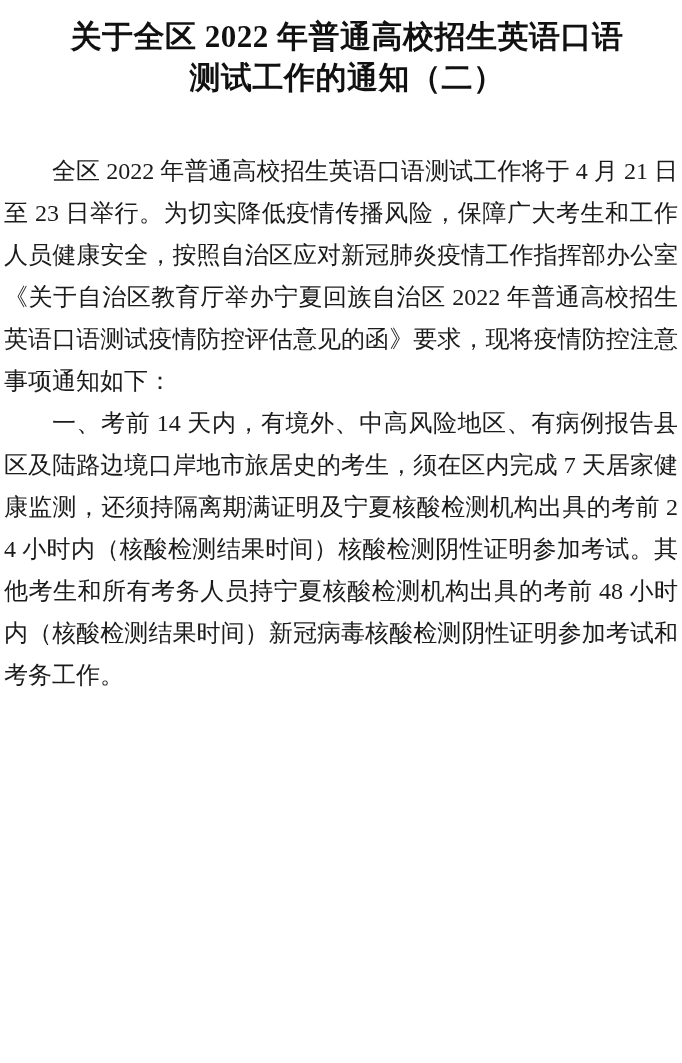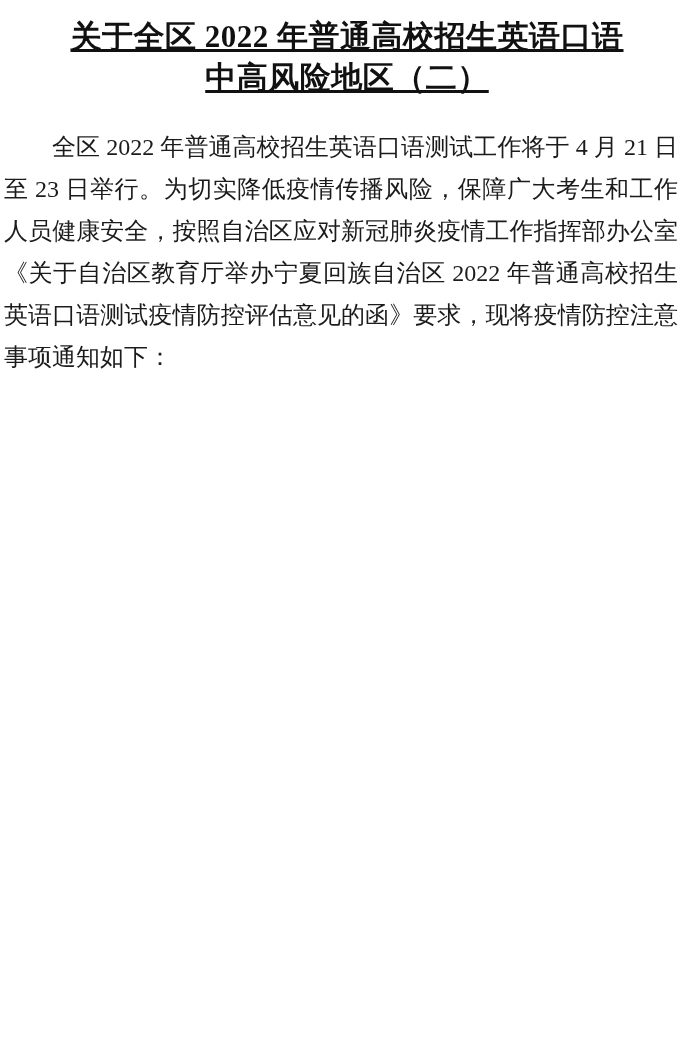"关于全区 2022 年普通高校招生英语口语" .doc-title { text-decoration: underline -> none }
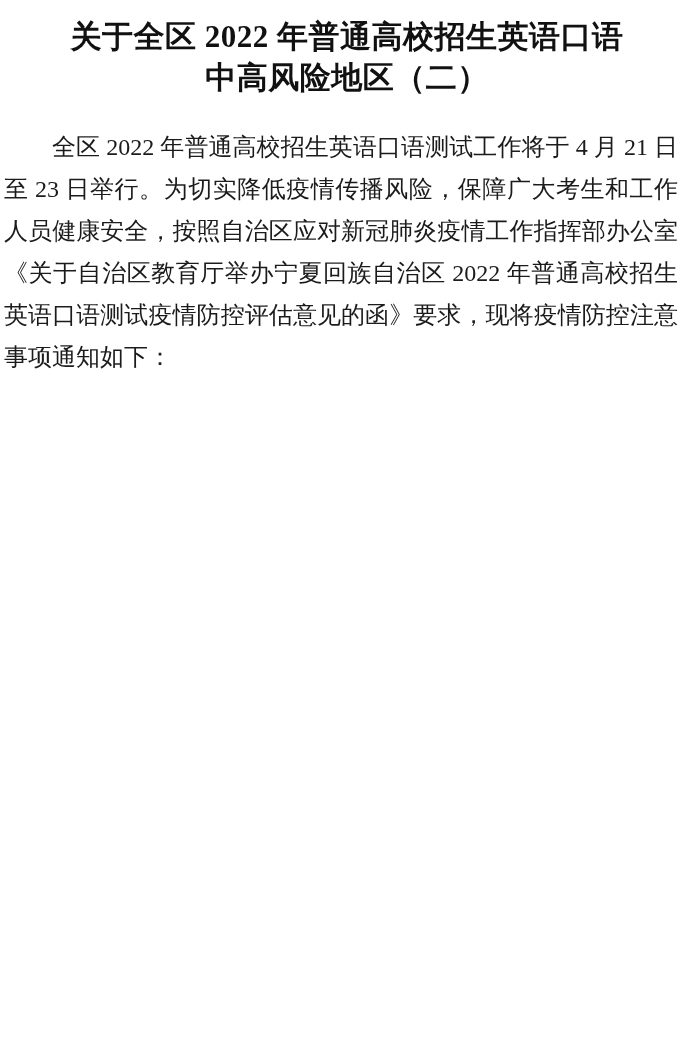"中高风险地区（二）" span.title-line { text: 中高风险地区 -> 测试工作的通知 }
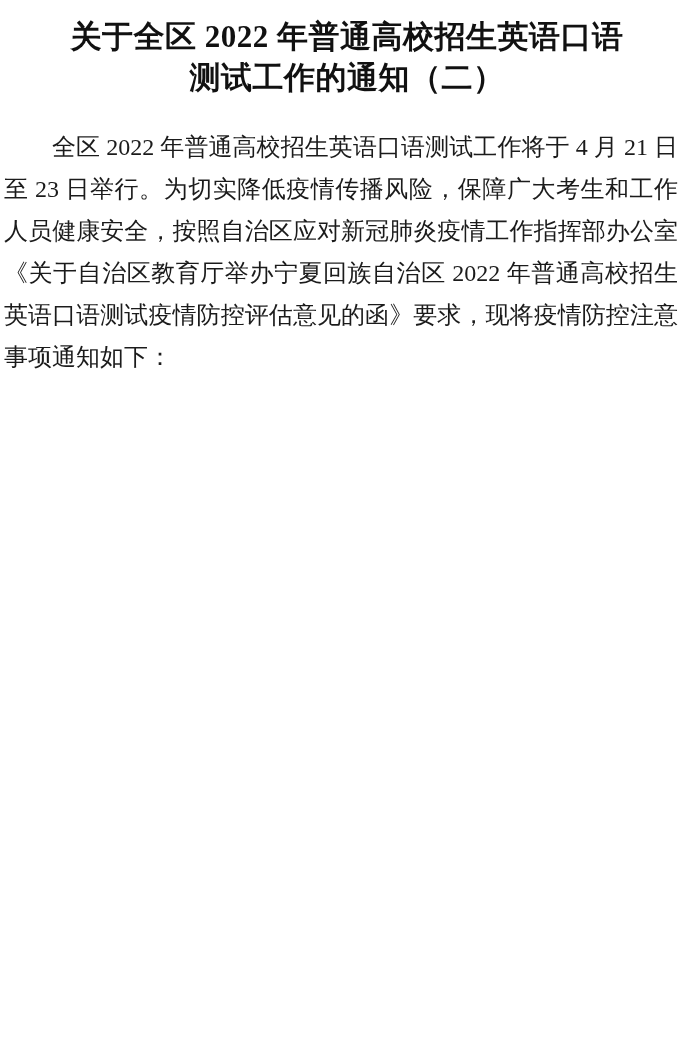"全区 2022 年普通高校招生英语口语测试工作将于 4 月" .doc-body { margin-top: 28px -> 52px }
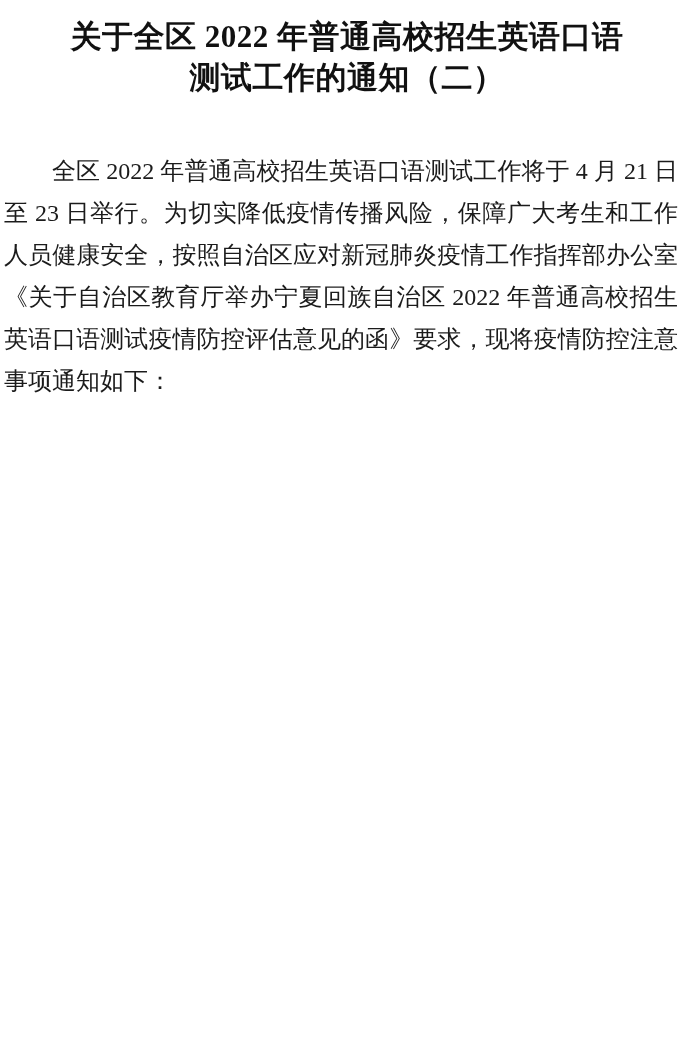"一、考前 14" p { html: none -> <p>一、考前 14 天内，有境外、中高风险地区、有病例报告县区及陆路边境口岸地市旅居史的考生，须在区内完成 7 天居家健康监测，还须持隔离期满证明及宁夏核酸检测机构出具的考前 24 小时内（核酸检测结果时间）核酸检测阴性证明参加考试。其他考生和所有考务人员持宁夏核酸检测机构出具的考前 48 小时内（核酸检测结果时间）新冠病毒核酸检测阴性证明参加考试和考务工作。</p> }
